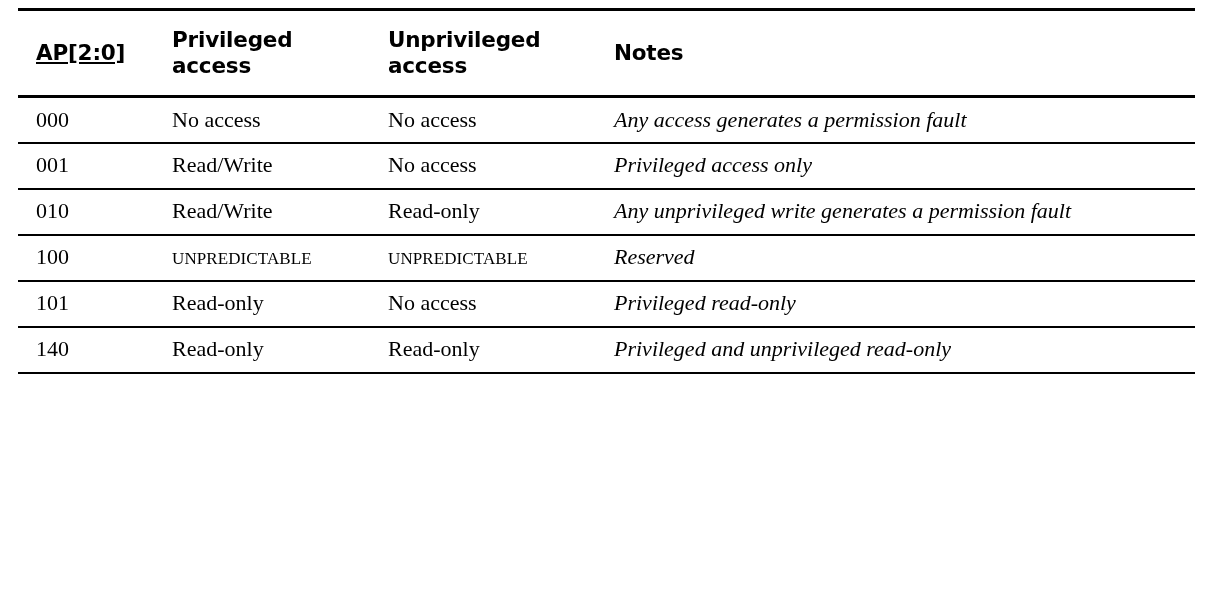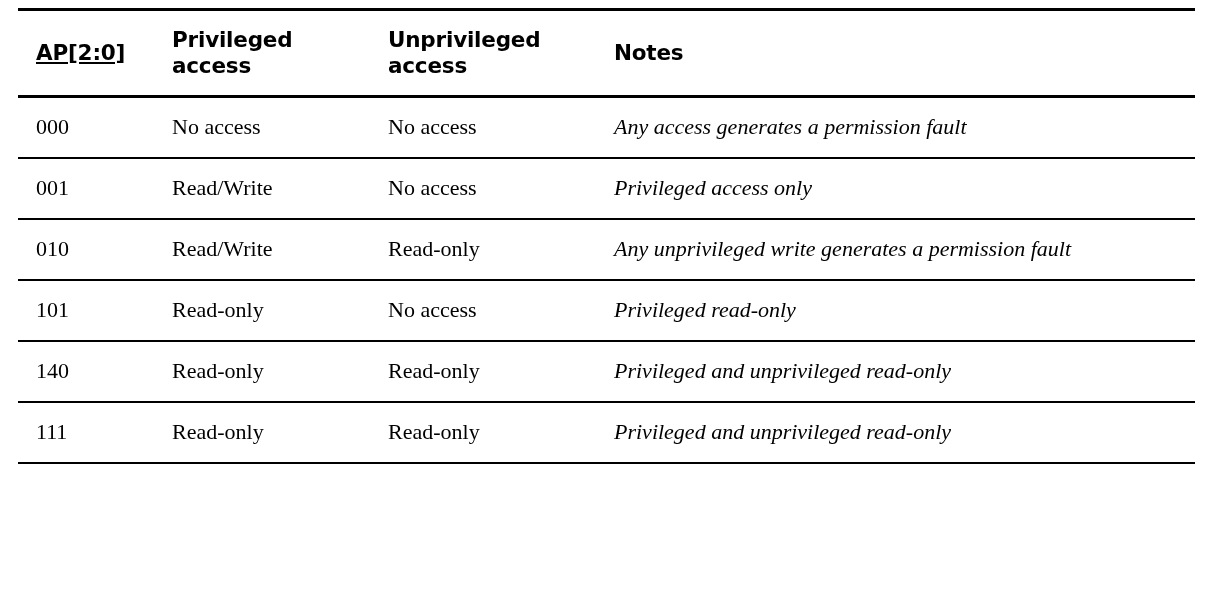"000" tbody td { height: 61px -> 46px }
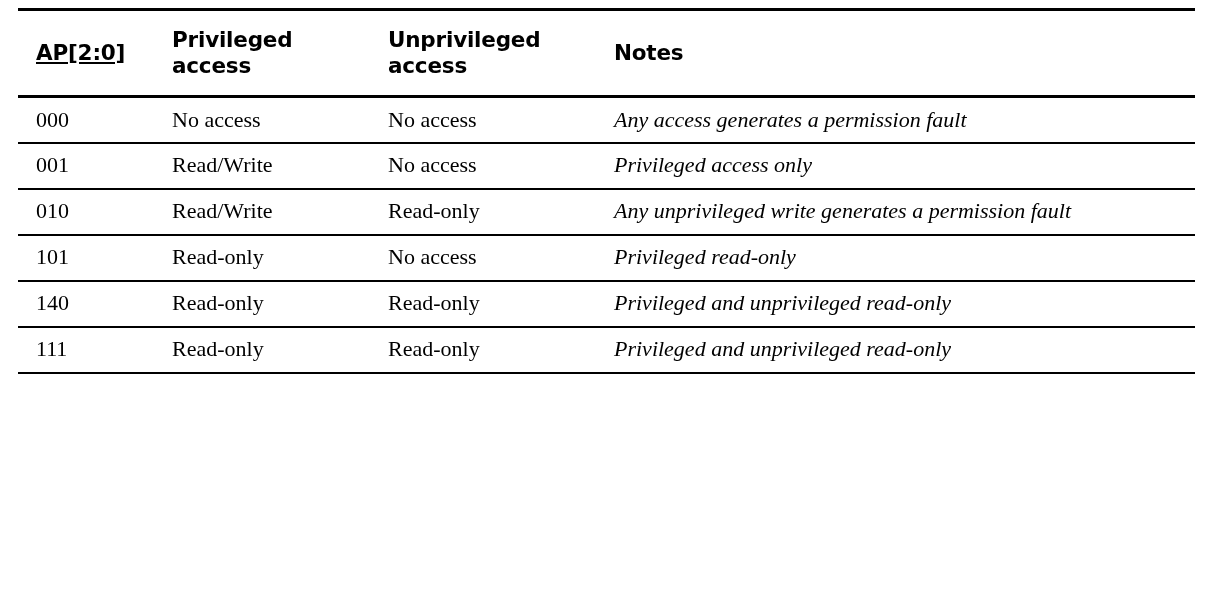"100" tr { html: none -> <tr> <td><span>100</span></td> <td><span>UNPREDICTABLE</span></td> <td><span>UNPREDICTABLE</span></td> <td><span>Reserved</span></td> </tr> }
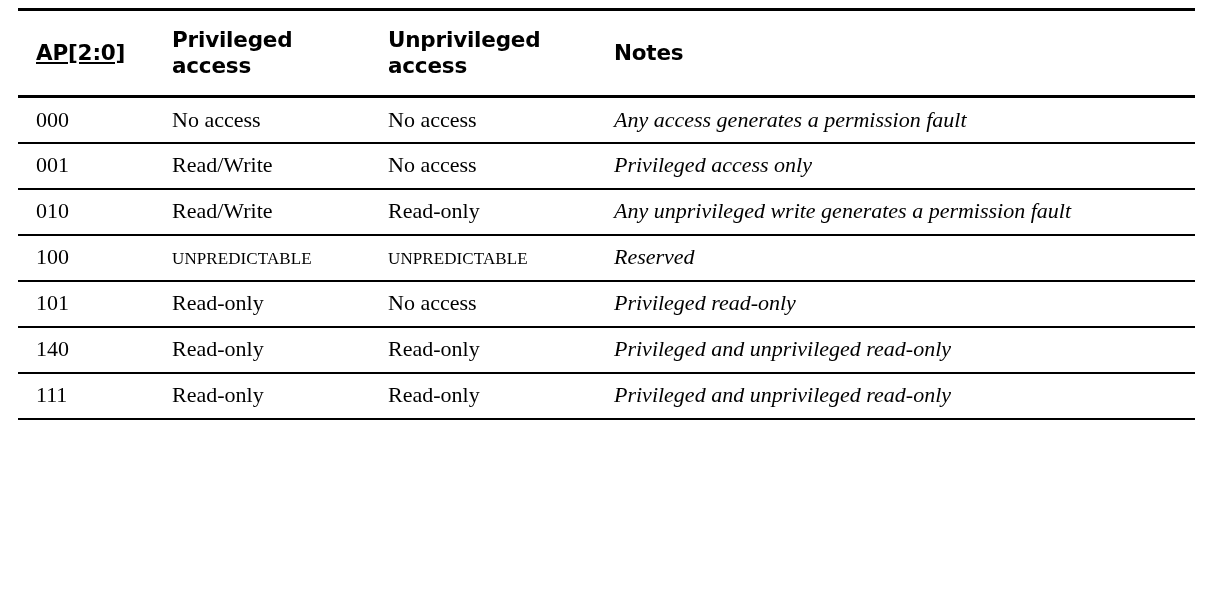"111" tr { html: <tr> <td><span>111</span></td> <td><span>Read-only</span></td> <td><span>Read-only</span></td> <td><span>Privileged and unprivileged read-only</span></td> </tr> -> none }
